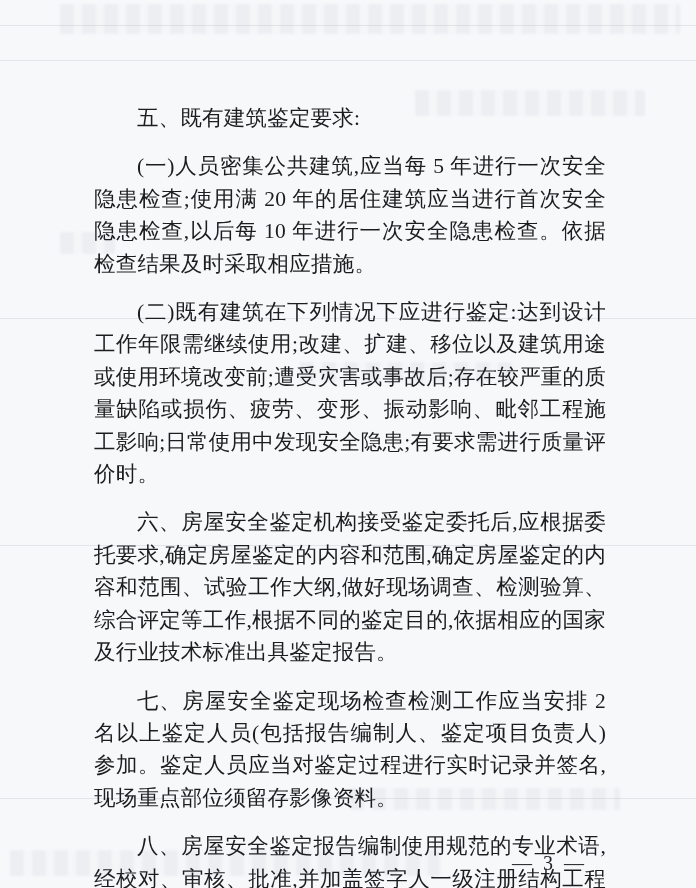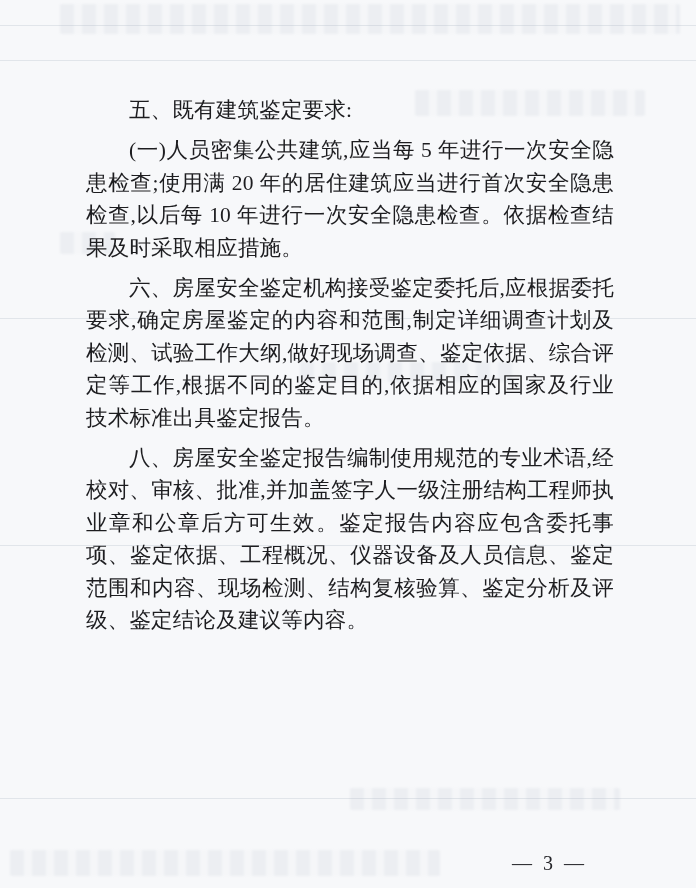"五、既有建筑鉴定要求:" .content p { margin: 8px -> 16px }
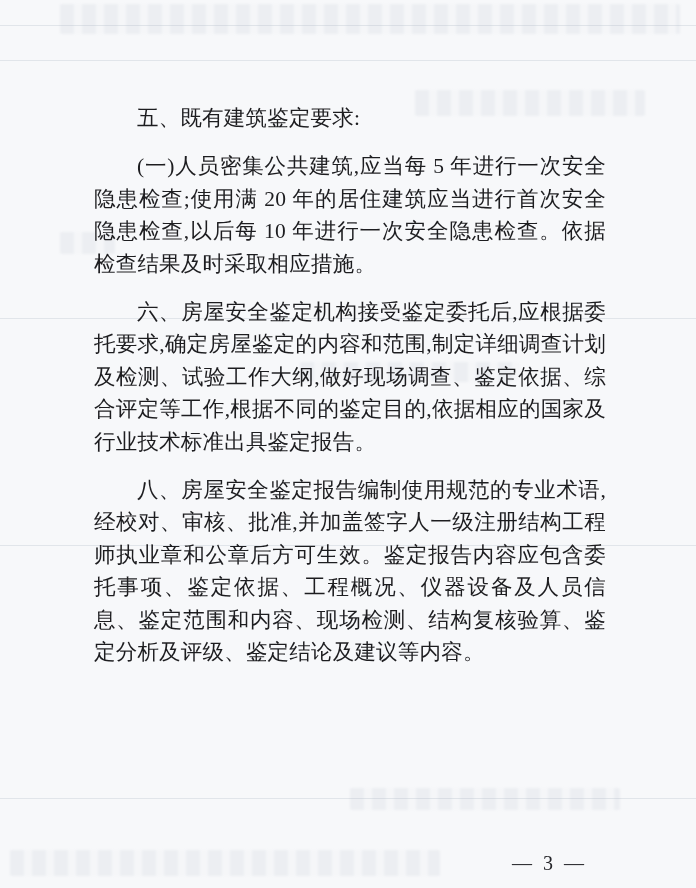"(二)既有建筑在下列情况下应进行鉴定:达到设计工作年限需继续使用;改建、扩建、移" p { html: none -> <p>(二)既有建筑在下列情况下应进行鉴定:达到设计工作年限需继续使用;改建、扩建、移位以及建筑用途或使用环境改变前;遭受灾害或事故后;存在较严重的质量缺陷或损伤、疲劳、变形、振动影响、毗邻工程施工影响;日常使用中发现安全隐患;有要求需进行质量评价时。</p> }
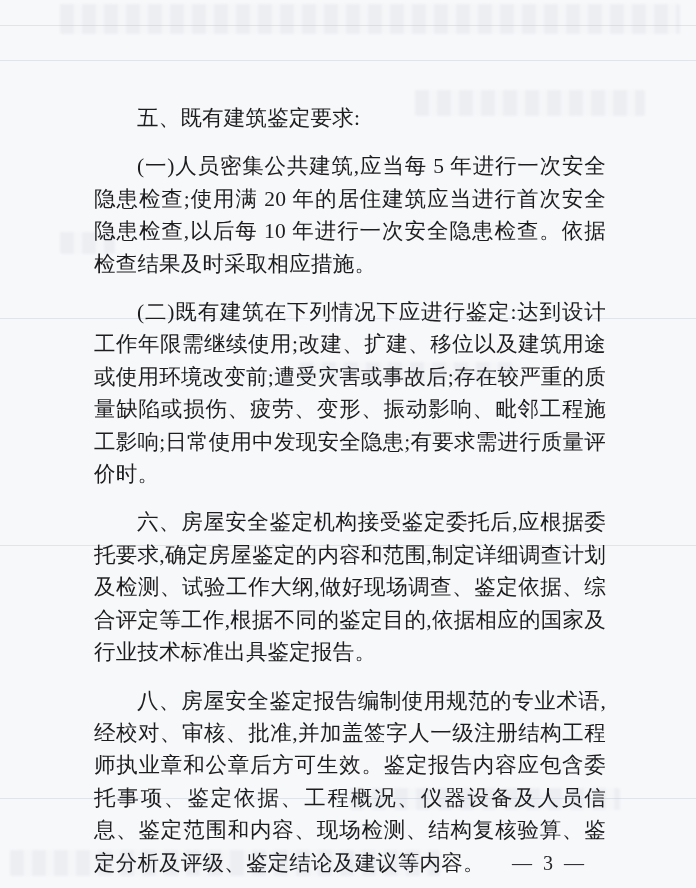"六、房屋安全鉴定机构接受鉴定委托后,应根据委托要求,确定房屋鉴定的内容和范围,制" p { text: ,制定详细调查计划及检测、试验工作大纲,做好现场调查、鉴定依据 -> ,确定房屋鉴定的内容和范围、试验工作大纲,做好现场调查、检测验算 }
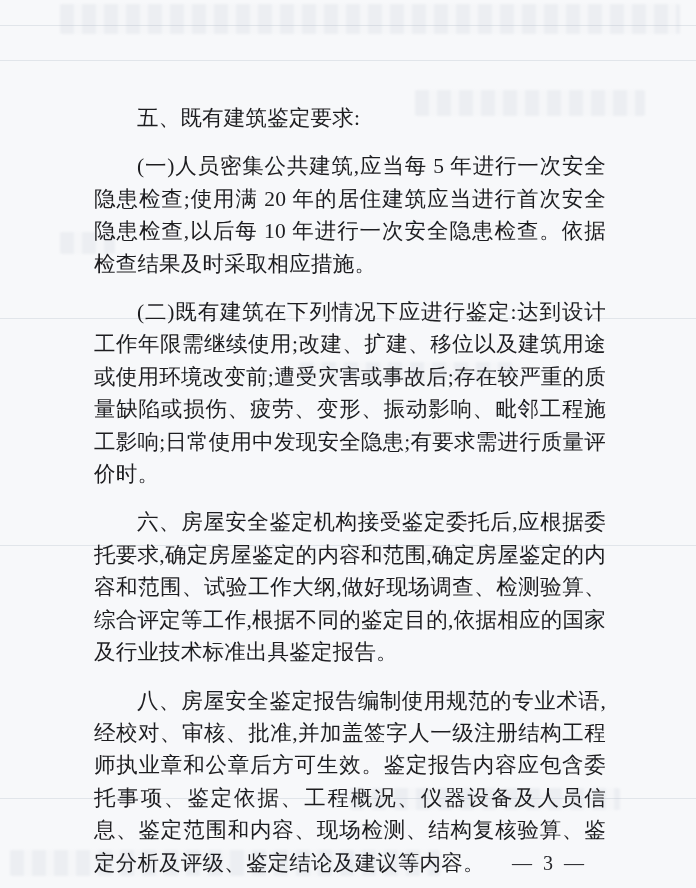"七、房屋安全鉴定现场检查检测工作应当安排 2" p { html: none -> <p>七、房屋安全鉴定现场检查检测工作应当安排 2 名以上鉴定人员(包括报告编制人、鉴定项目负责人)参加。鉴定人员应当对鉴定过程进行实时记录并签名,现场重点部位须留存影像资料。</p> }
